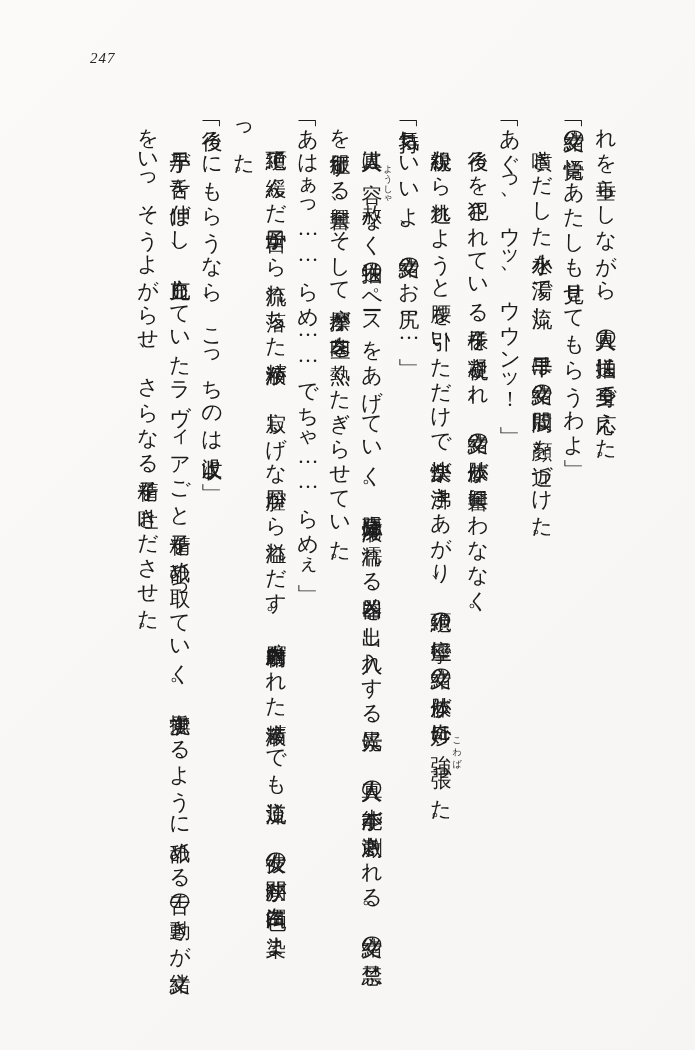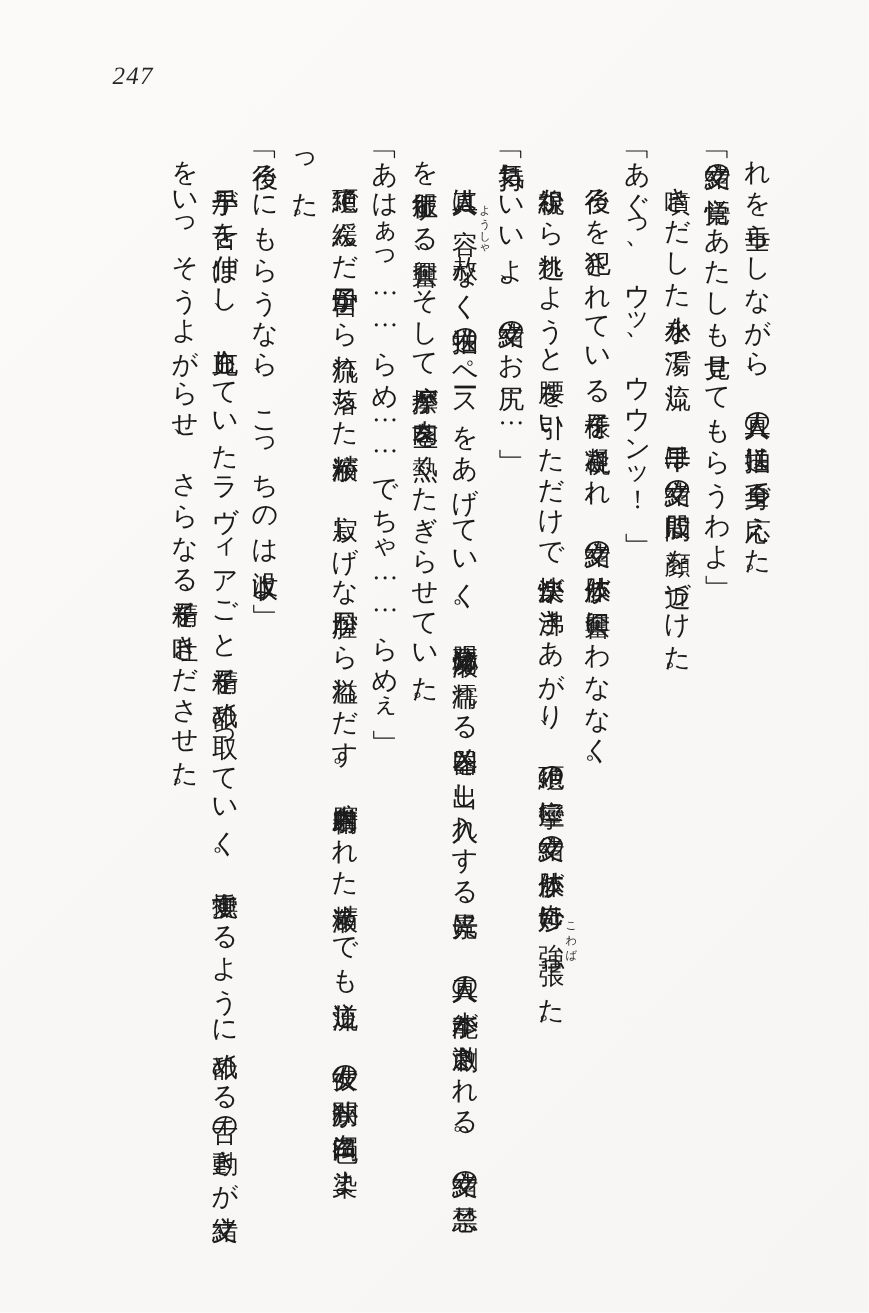"247" .page-number { font-size: 20px -> 15px }
